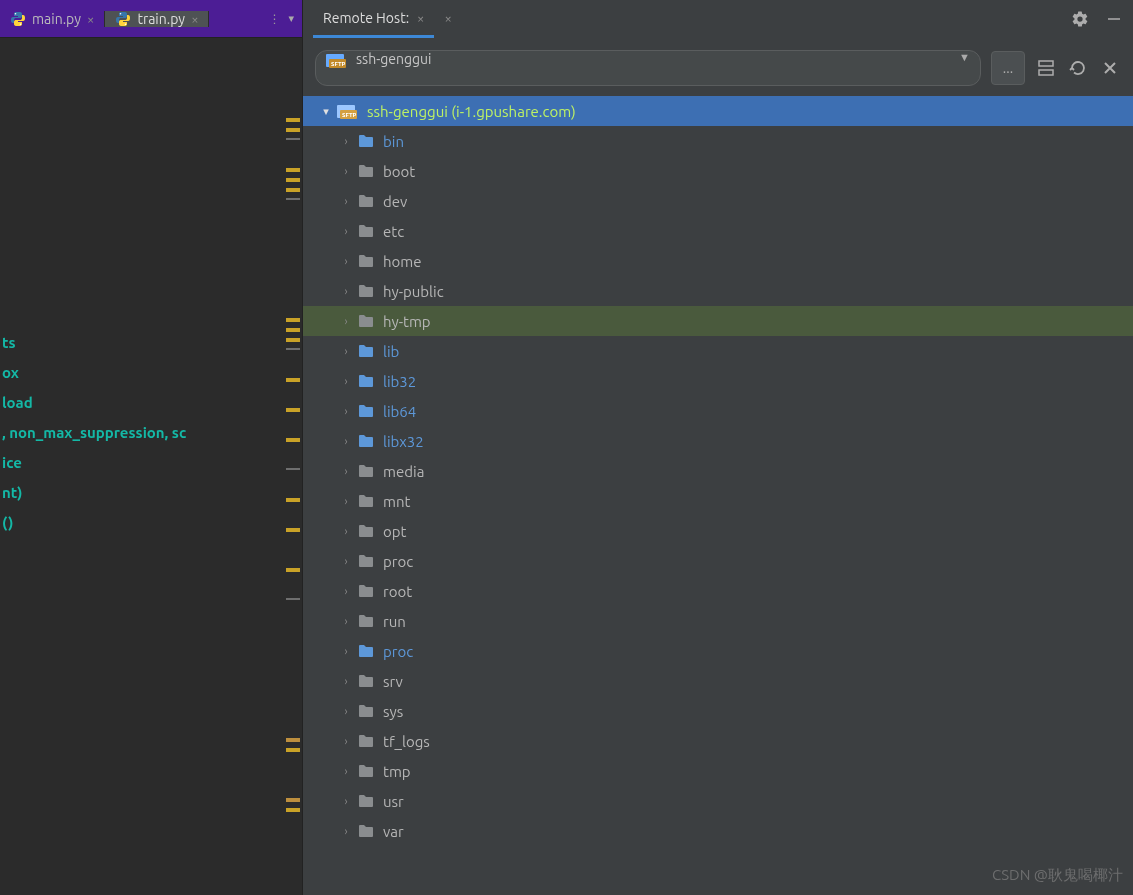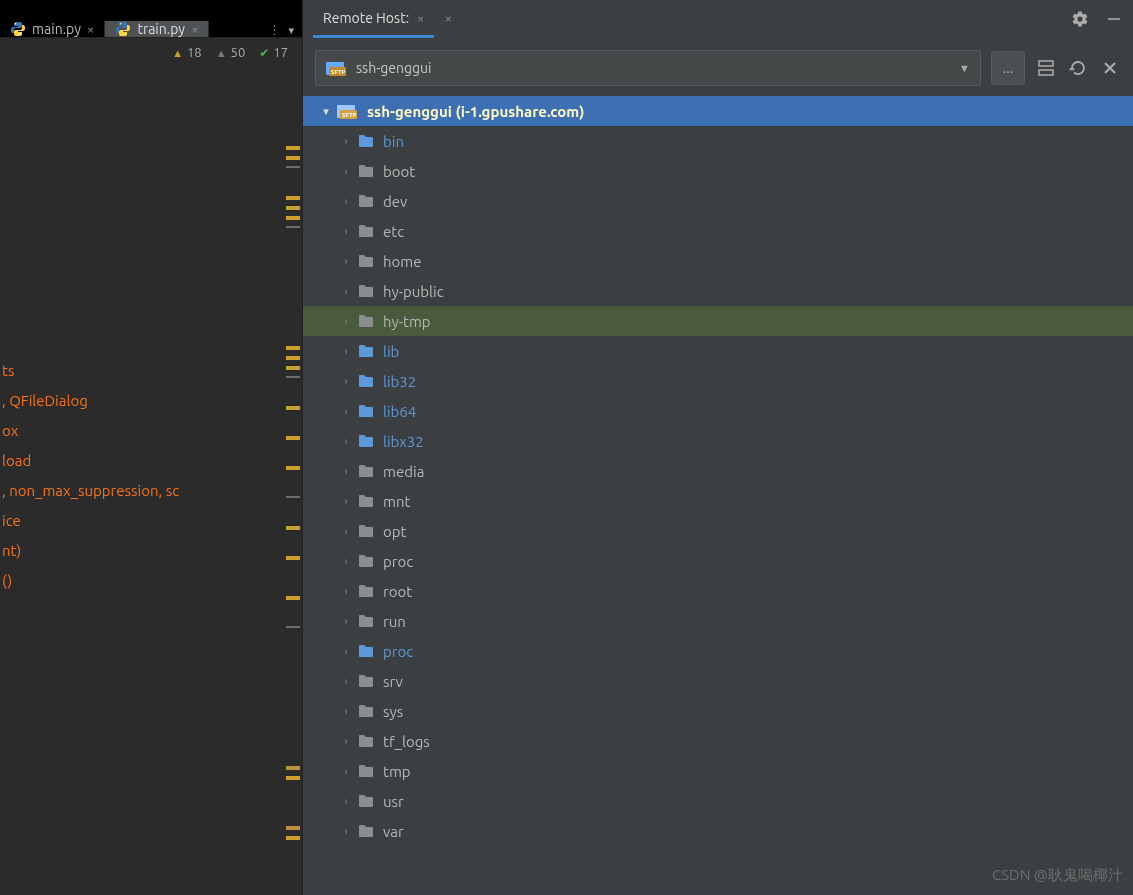"main.py" .tabbar { align-items: flex-end -> center; background: #000000 -> #4c1d95 }
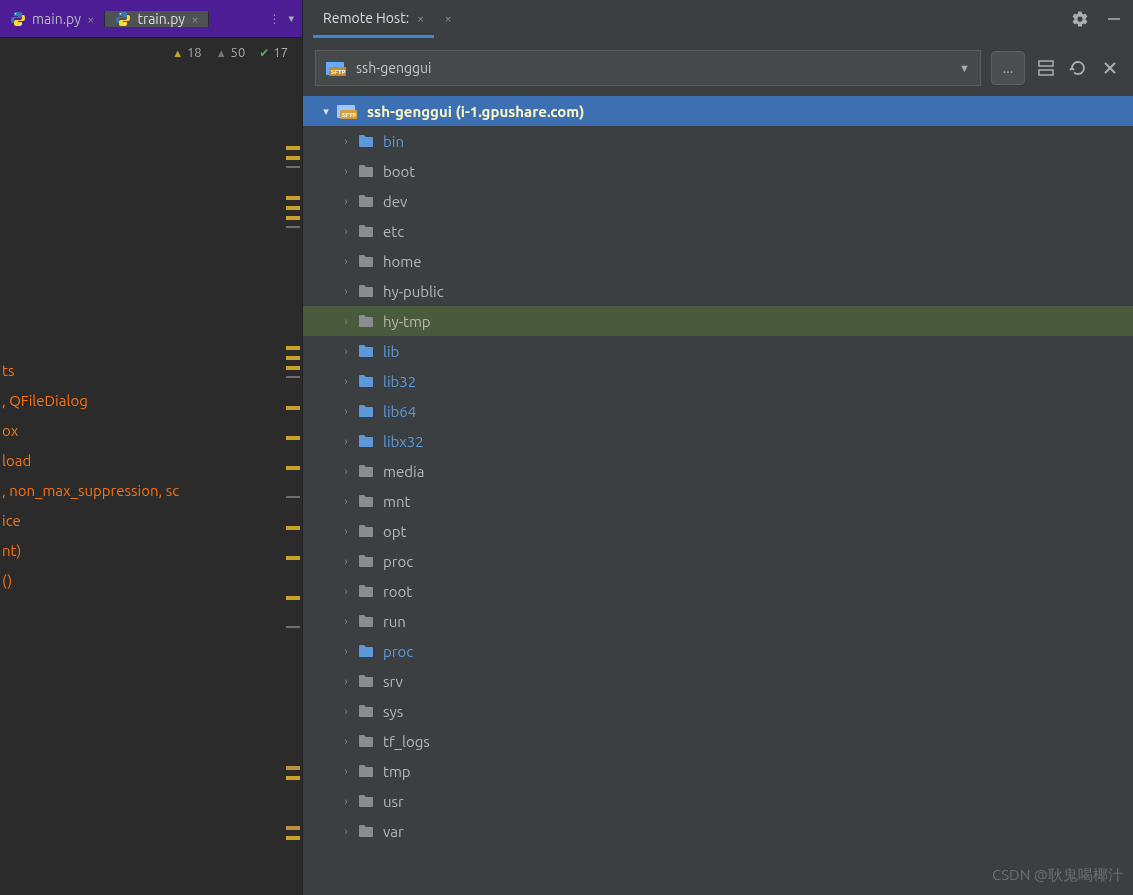"18" div.inspections { html: <div> <span>18</span> <span>50</span> <span>17</span> </div> -> none }
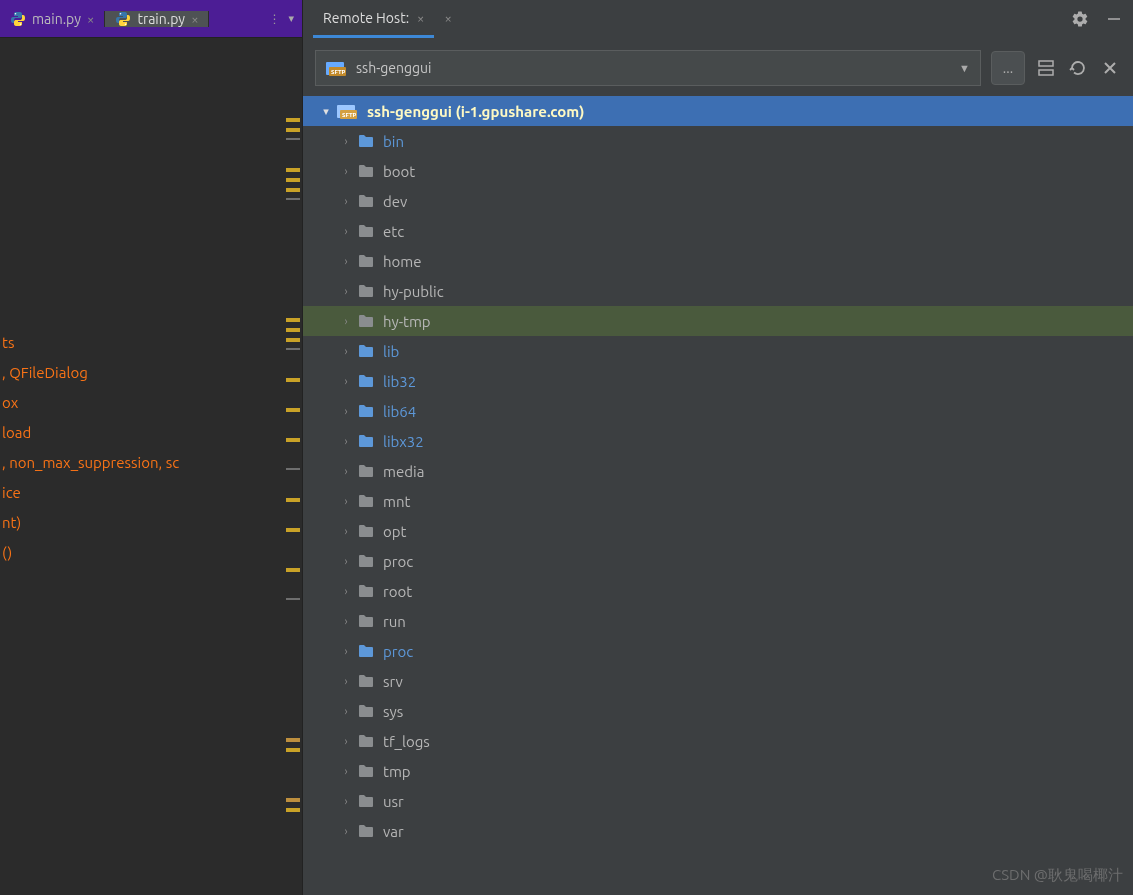"ssh-genggui" .host-select { align-items: center -> none; border-radius: 0 -> 12px }
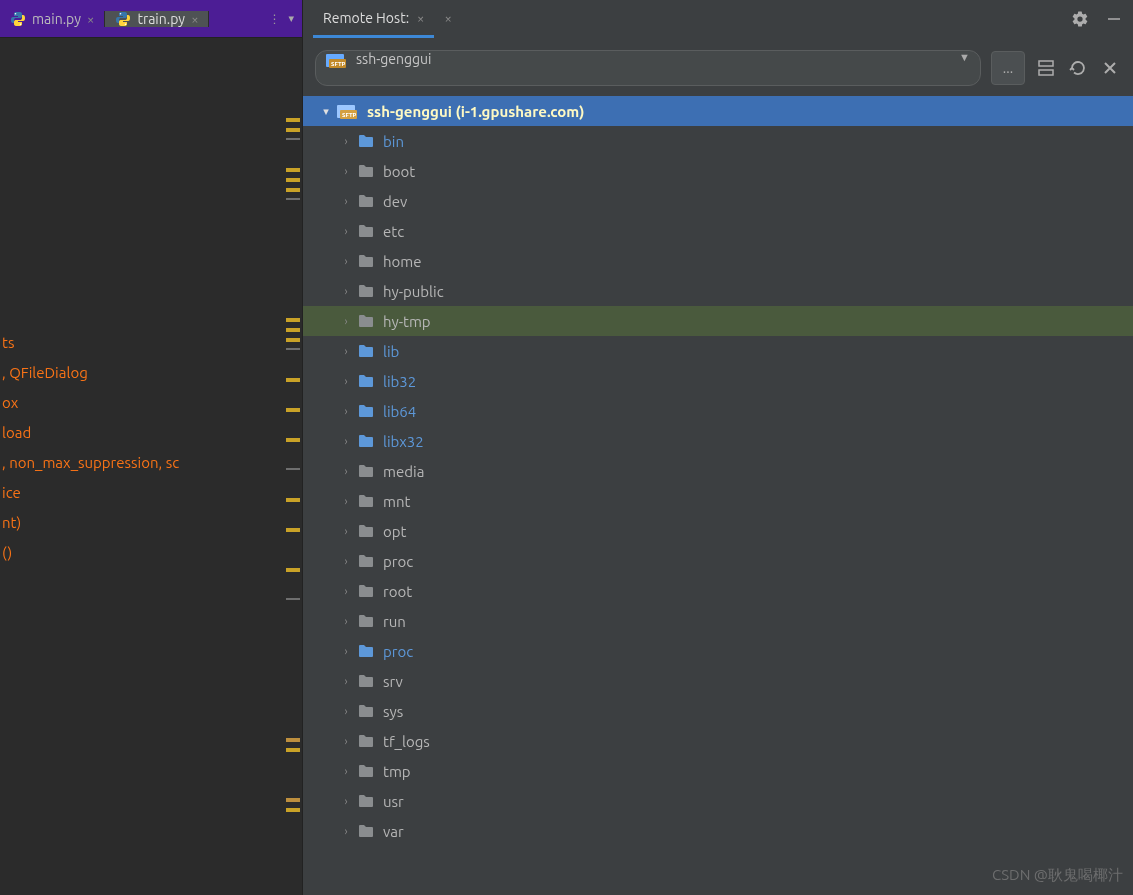"ssh-genggui (i-1.gpushare.com)" .tree-row.selected .label { color: #fef9c3 -> #bef264; font-weight: bold -> none }
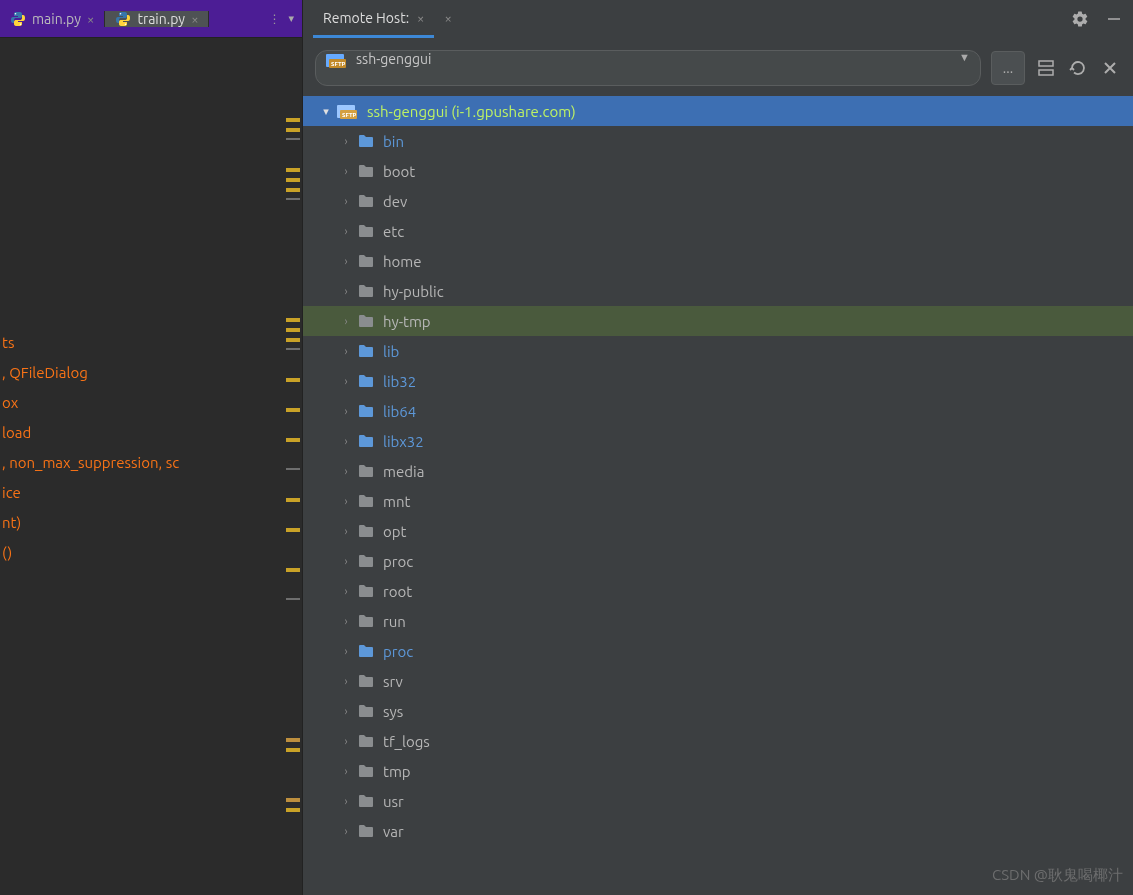"ts" .code-body { color: #f97316 -> #14b8a6; font-weight: none -> bold }
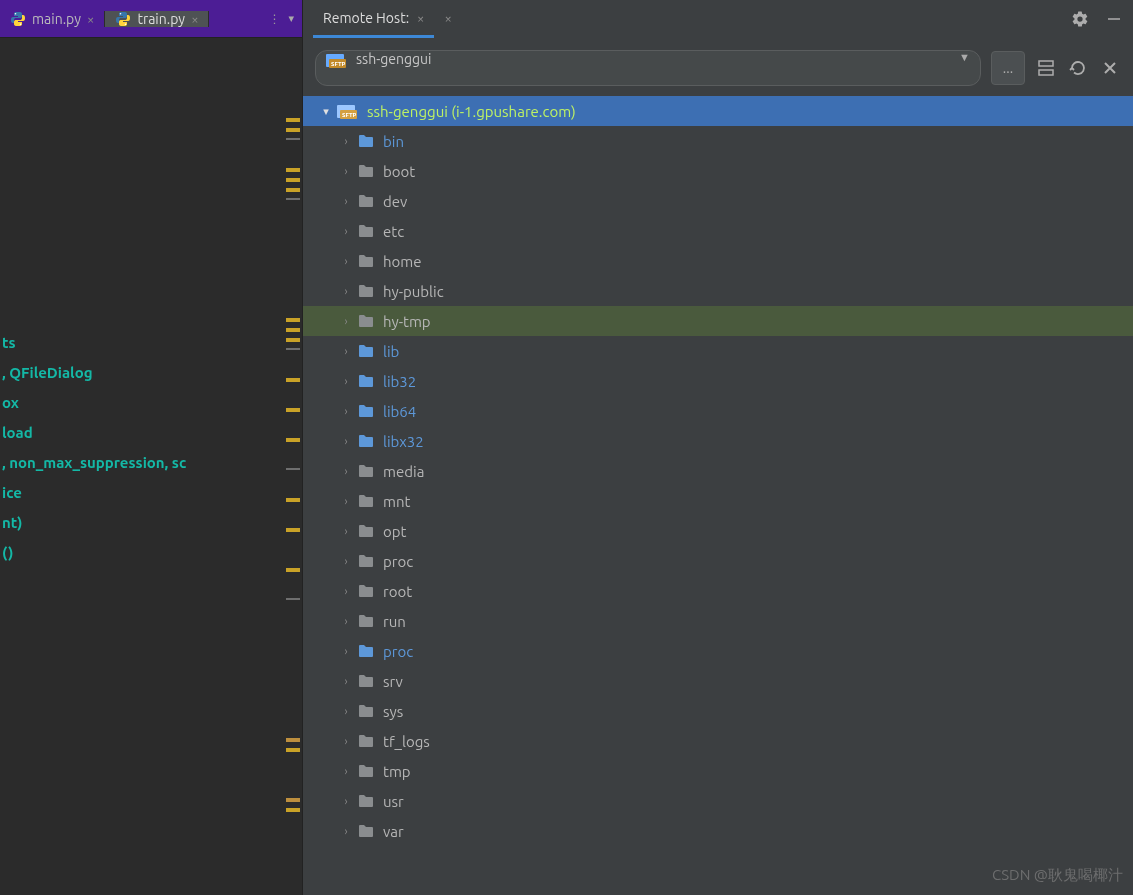", QFileDialog" div.code-line { html: <div>, QFileDialog</div> -> none }
